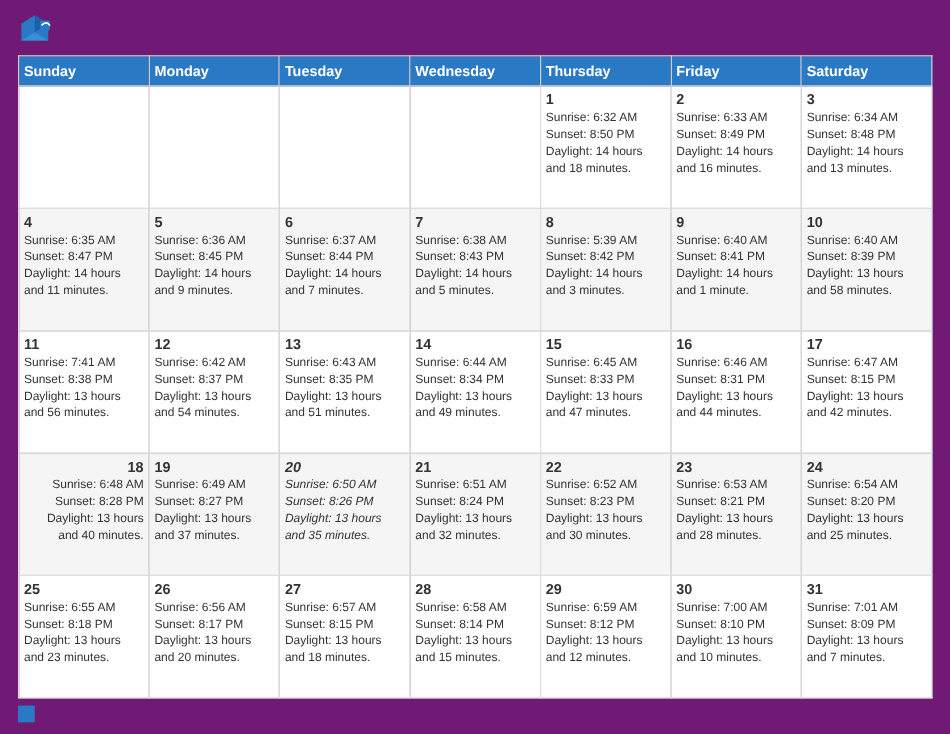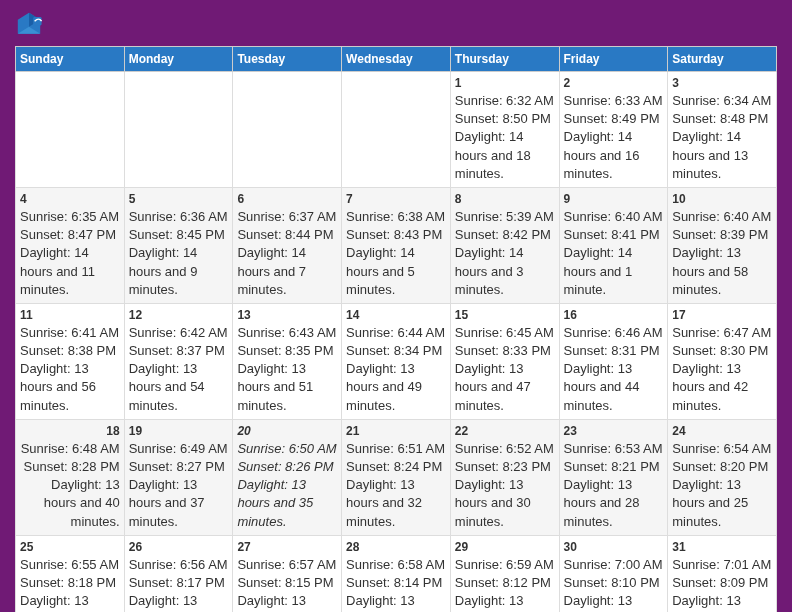"Sunrise: 6:32 AM Sunset: 8:50" .day-info { font-size: 13px -> 10px }
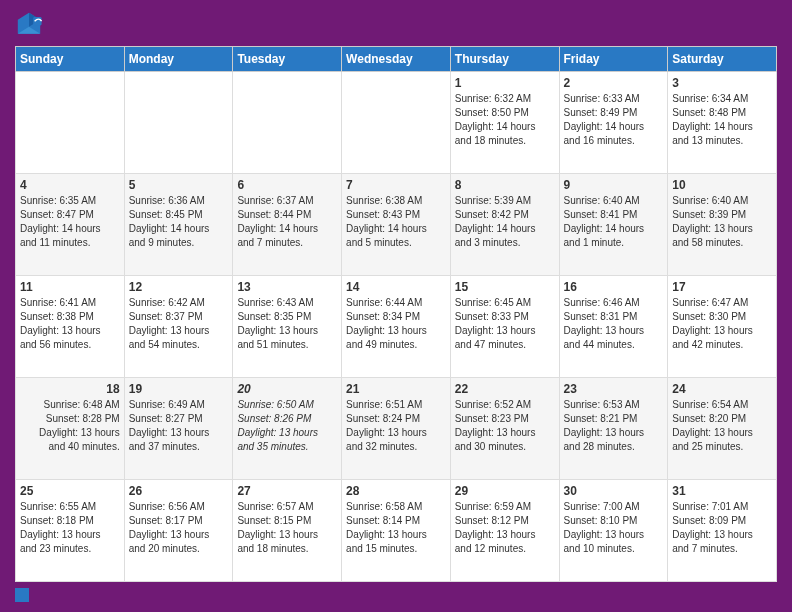"Sunrise: 6:41 AM Sunset: 8:38" div.day-info { text: 6:41 -> 7:41 }
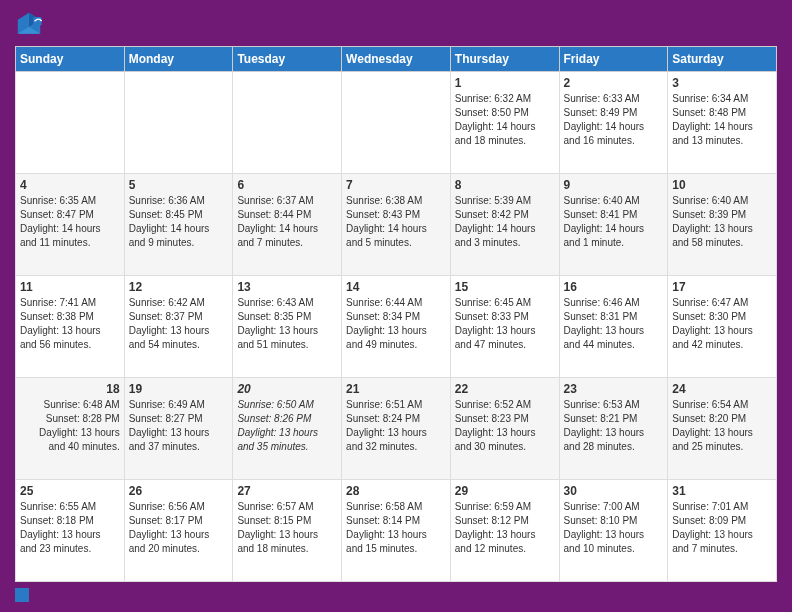"Sunrise: 6:47 AM Sunset: 8:30" div.day-info { text: 8:30 -> 8:15 }
